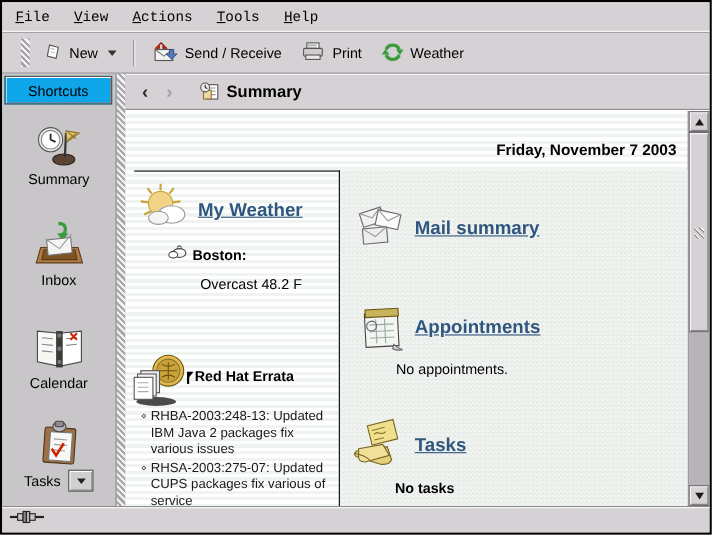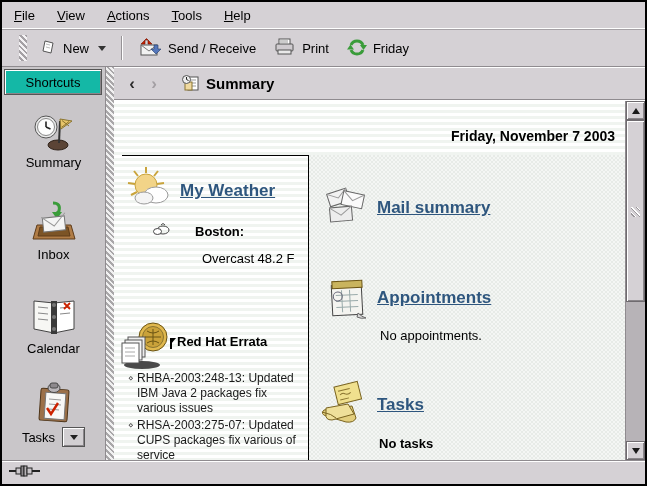"File" .menubar { font-family: none -> Liberation Mono, monospace }
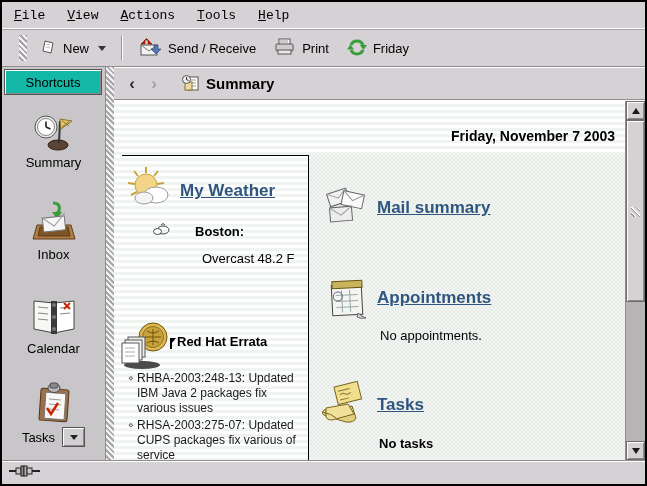"Friday" span { text: Friday -> Weather }
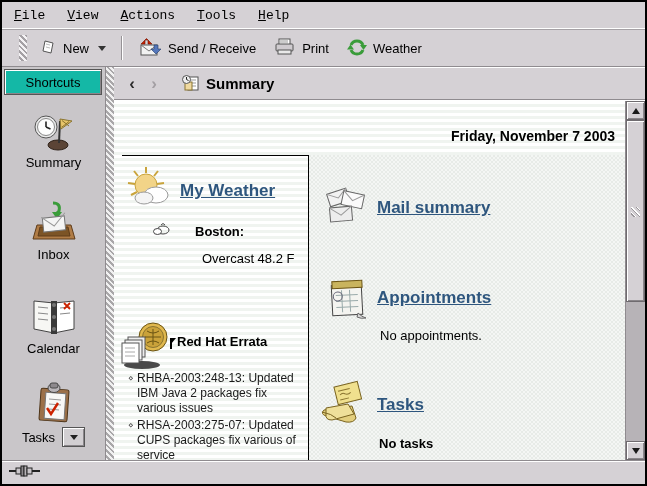"Shortcuts" .shortcuts-btn { background: #14b8a6 -> #0ea5e9 }
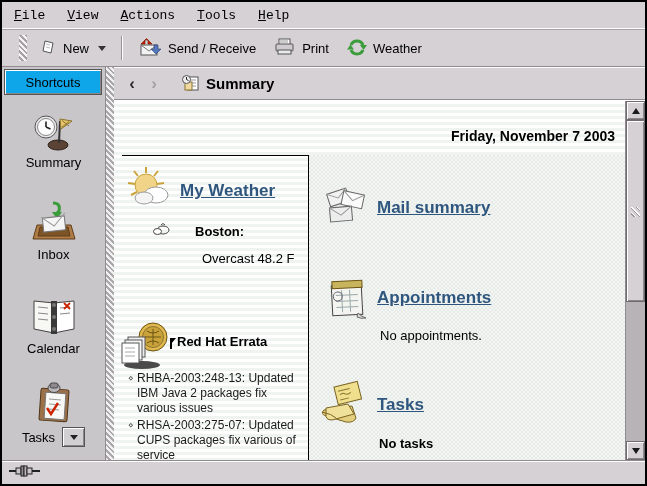"Boston:" .plain { margin-left: 20px -> none }
